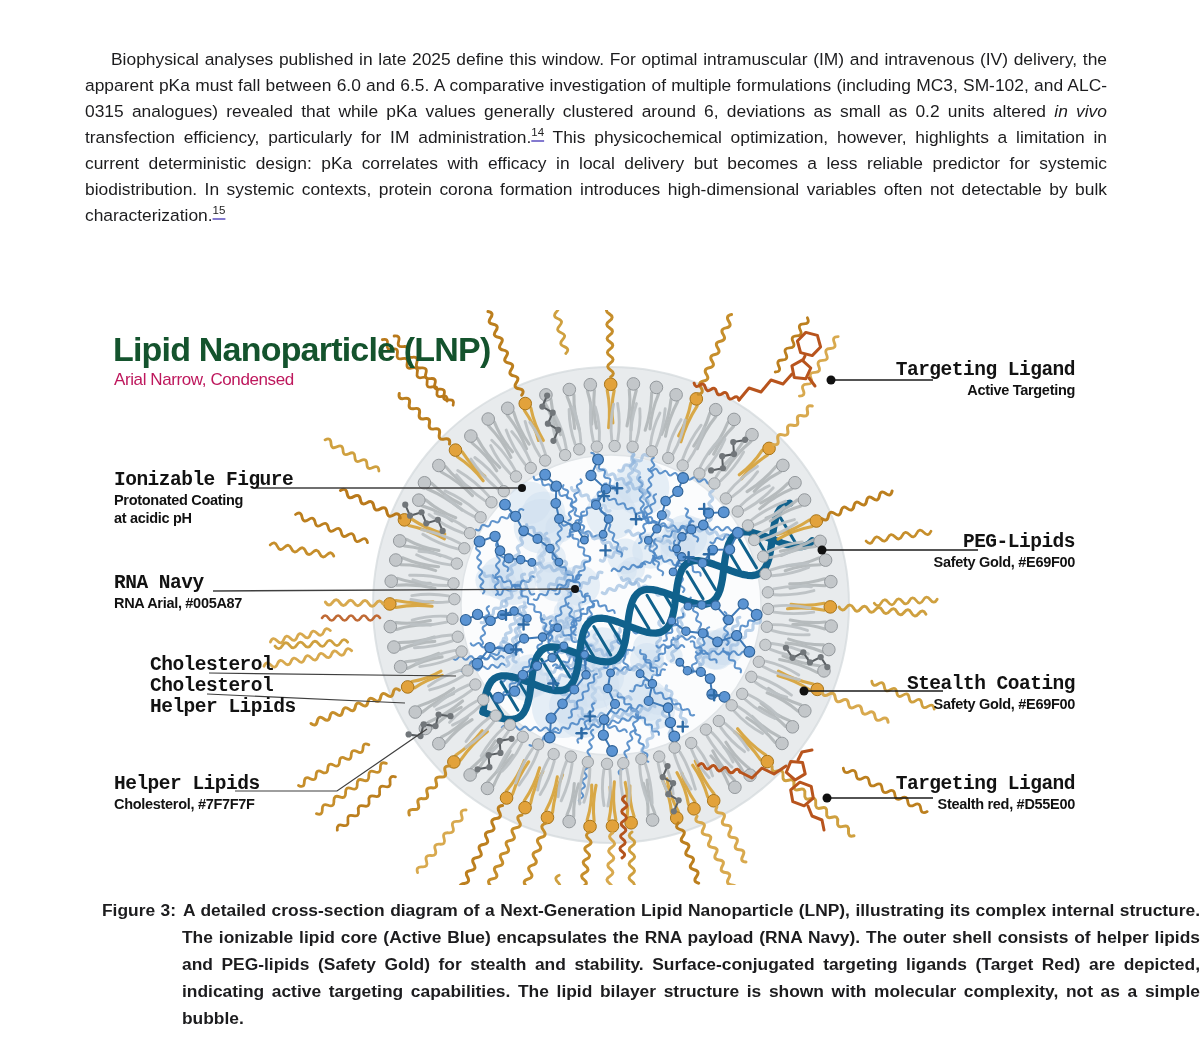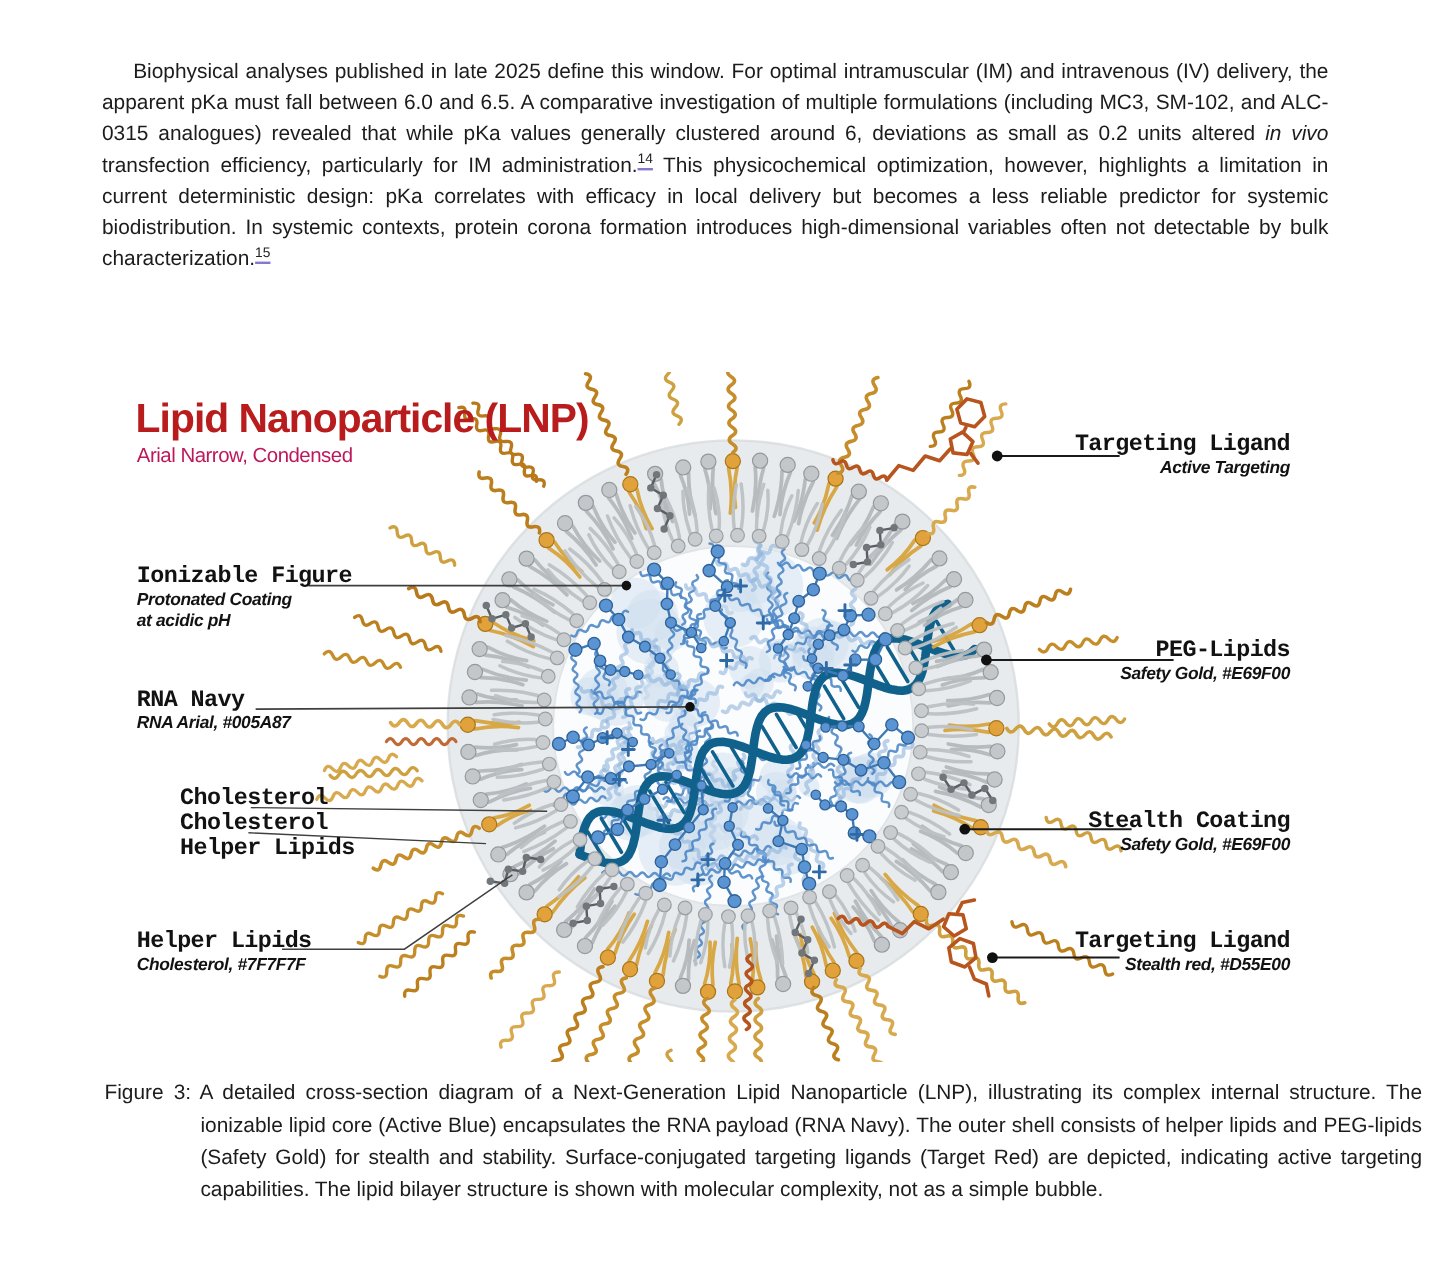"Lipid Nanoparticle (LNP)" .fig-title { color: #b91c1c -> #14532d }
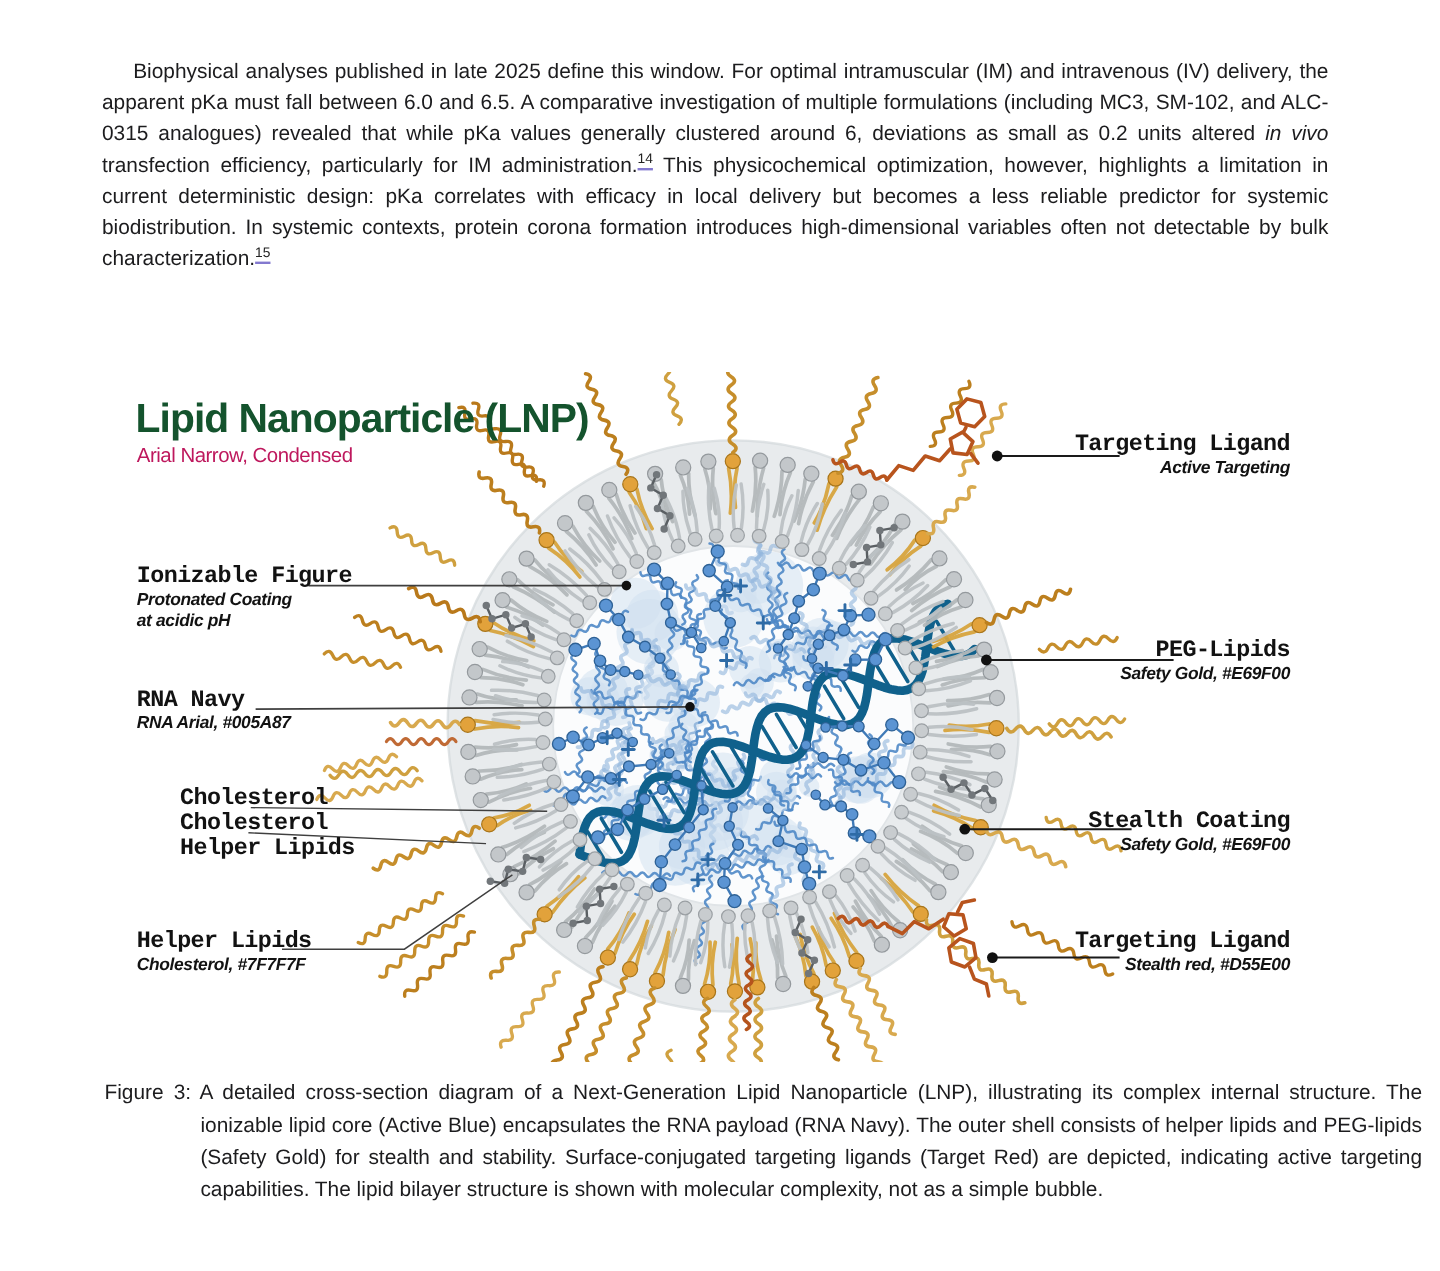"Active Targeting" .fig-label .sub { font-style: italic -> none }
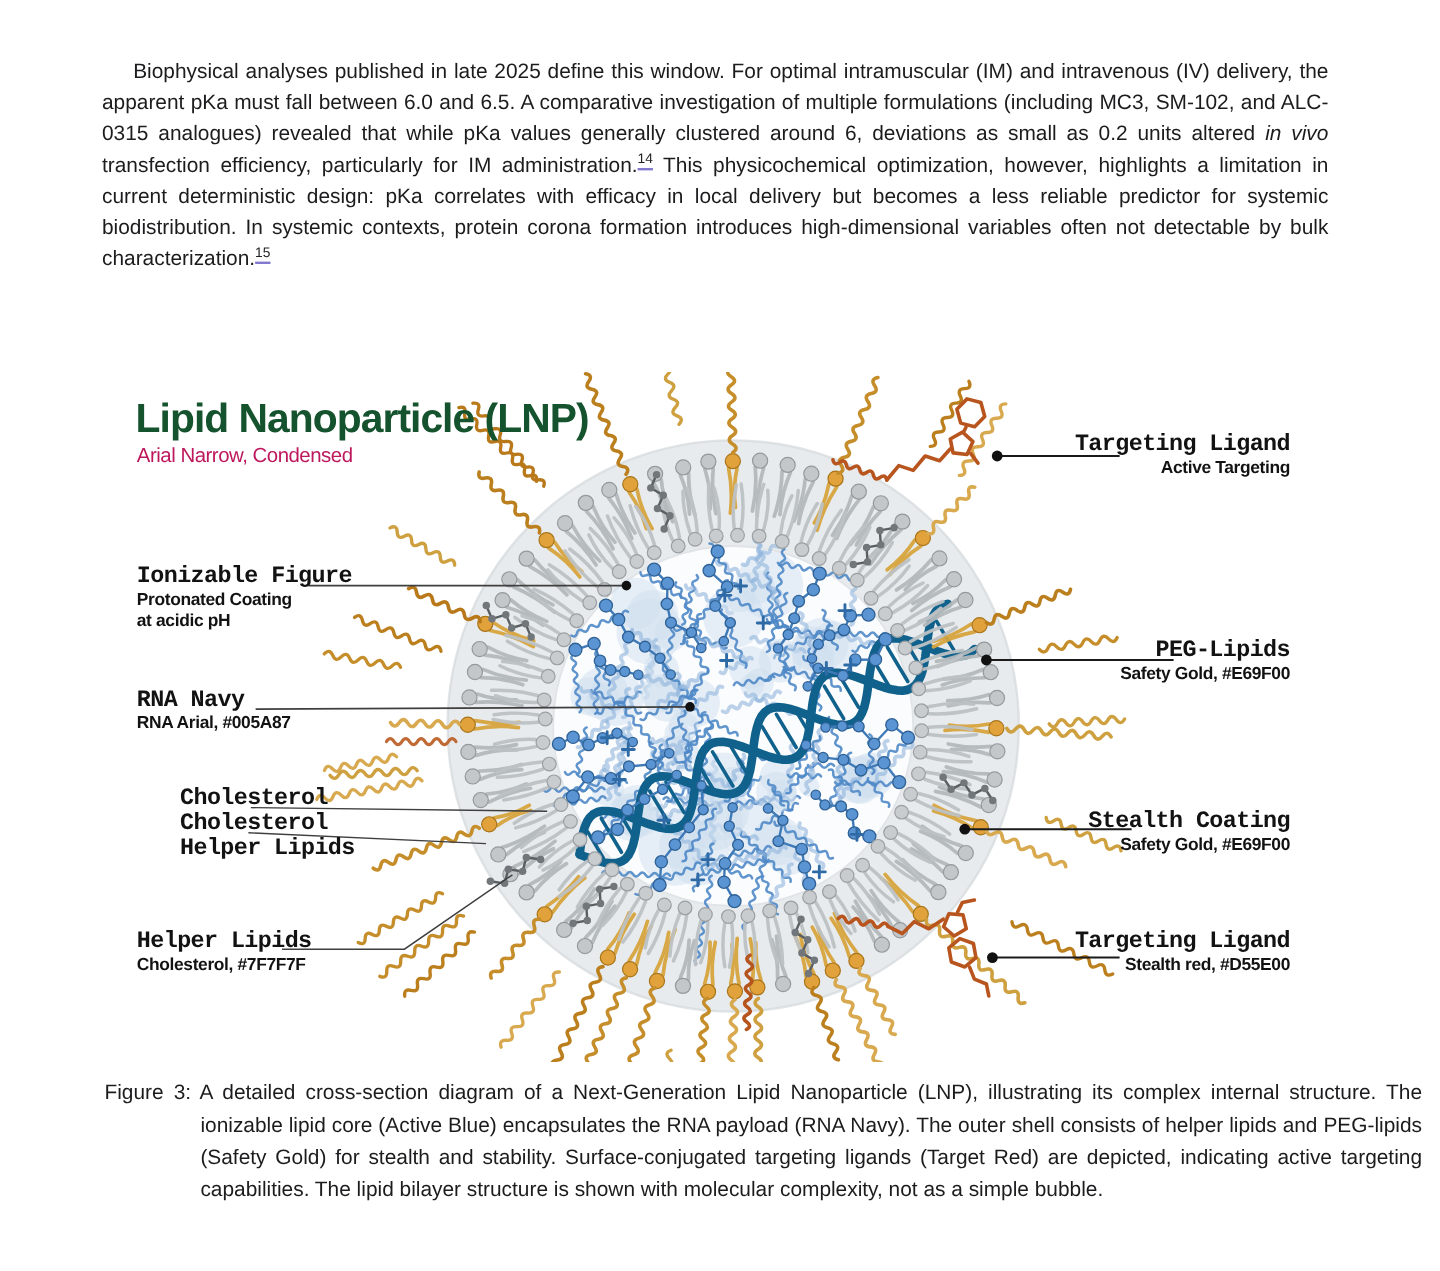"Figure 3: A detailed cross-section" .caption { font-weight: none -> bold; left: 87px -> 102px }
